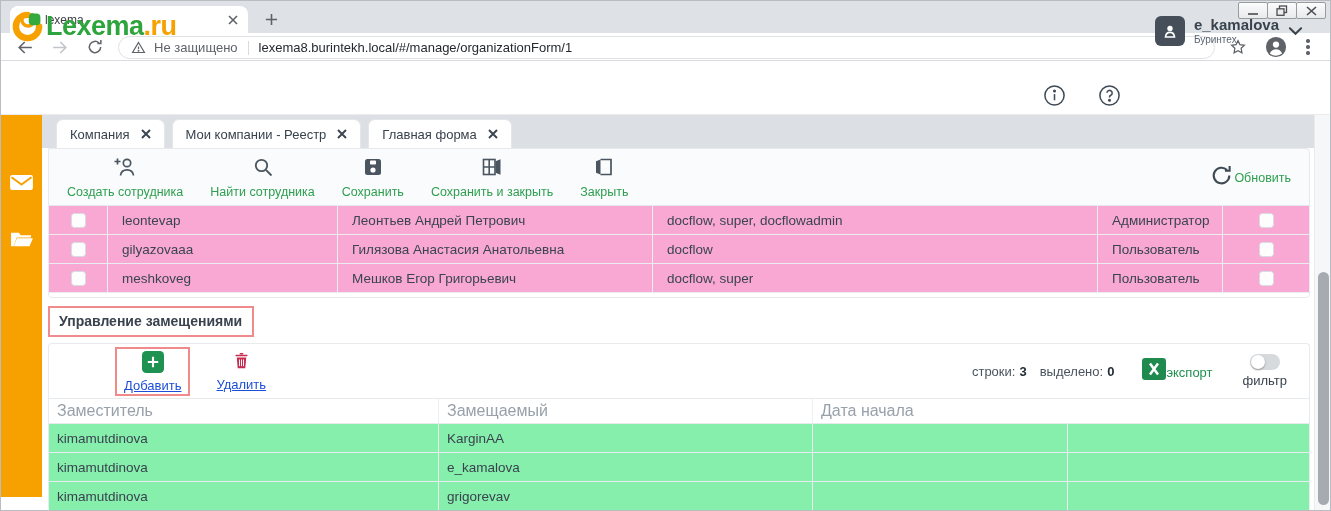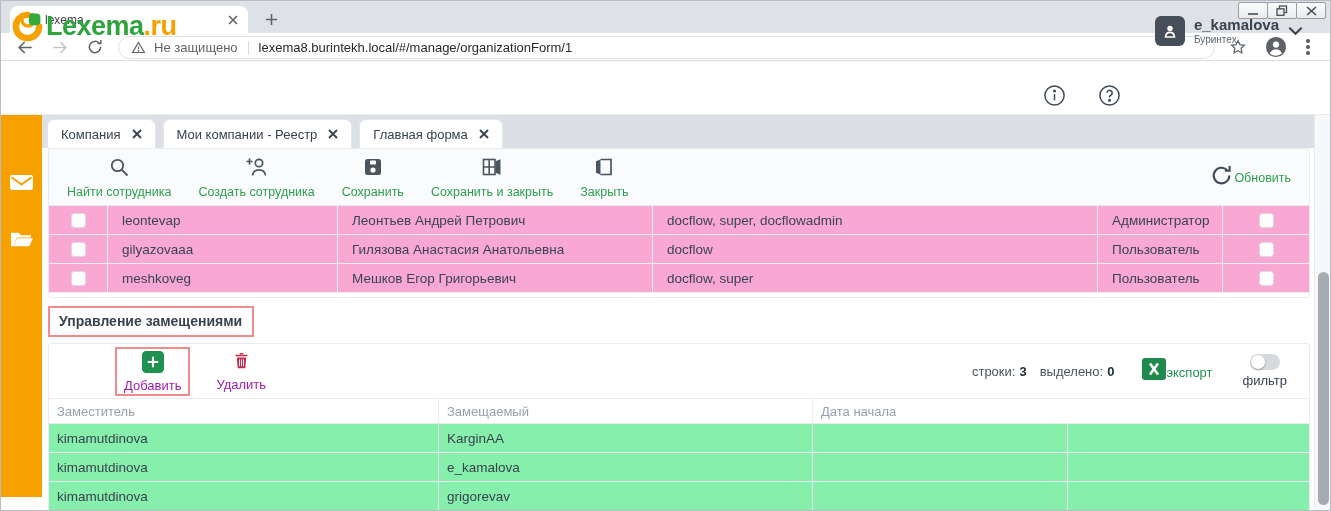"Компания" .tabstrip { padding-left: 5px -> 14px }
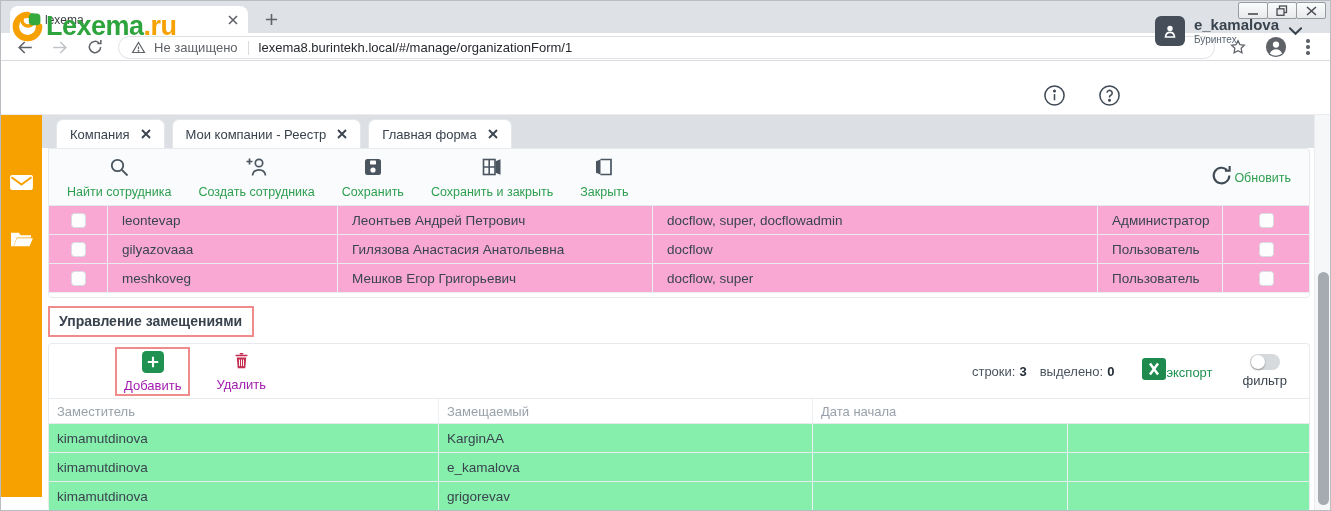"Найти сотрудника" div.tbtn { order: before "Создать сотрудника" -> after "Создать сотрудника" }
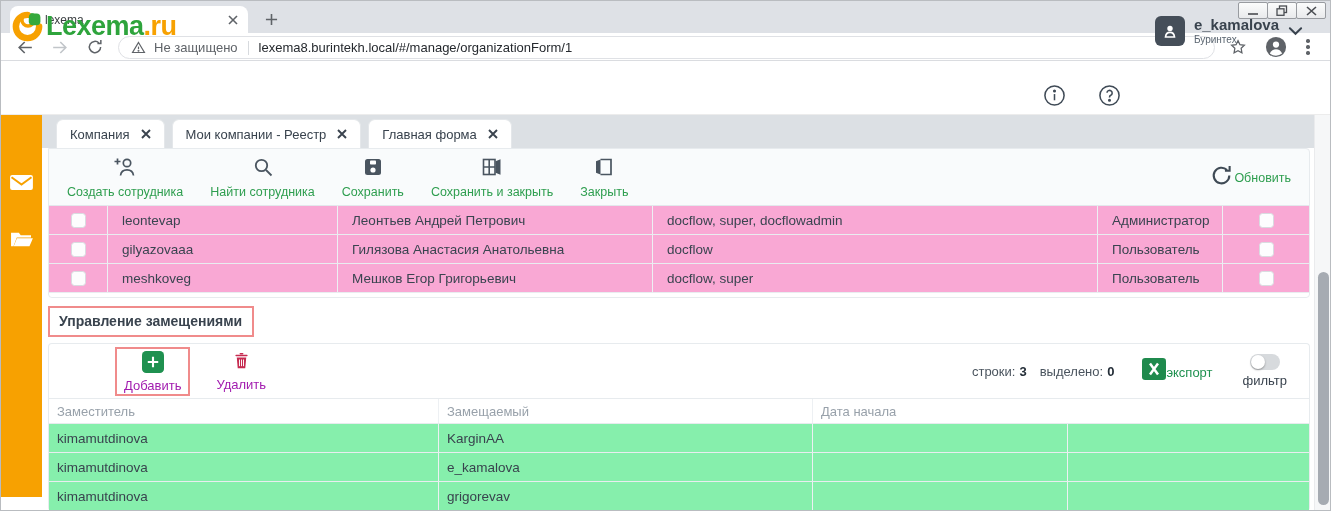"Добавить" .mini-btn .lbl { color: #a21caf -> #1d4ed8; text-decoration: none -> underline }
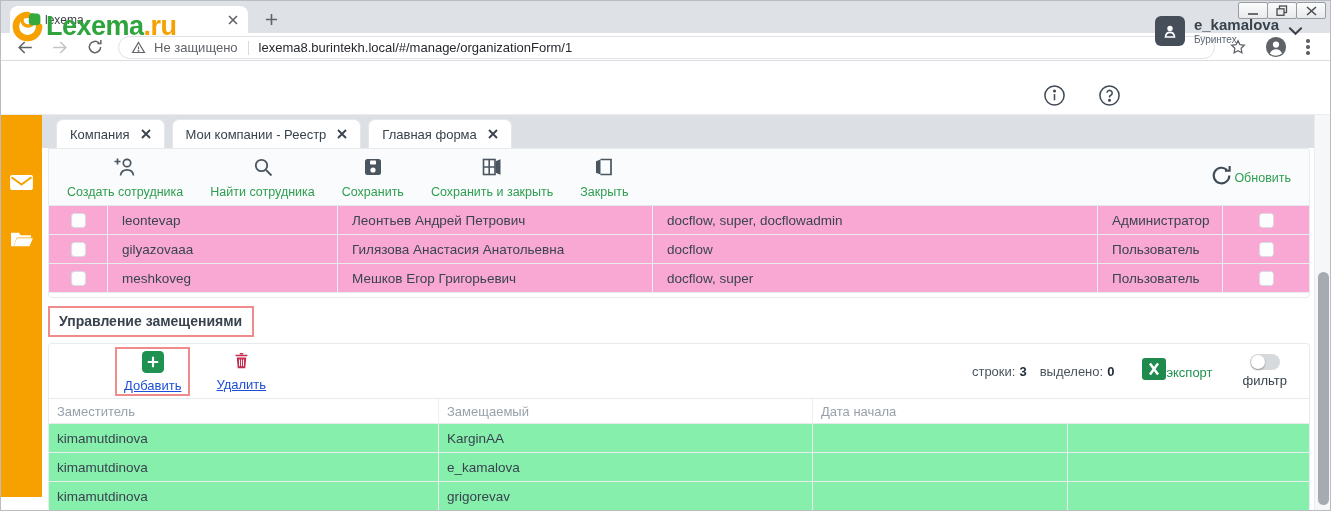"Заместитель" .t2head { font-size: 13px -> 16px }
